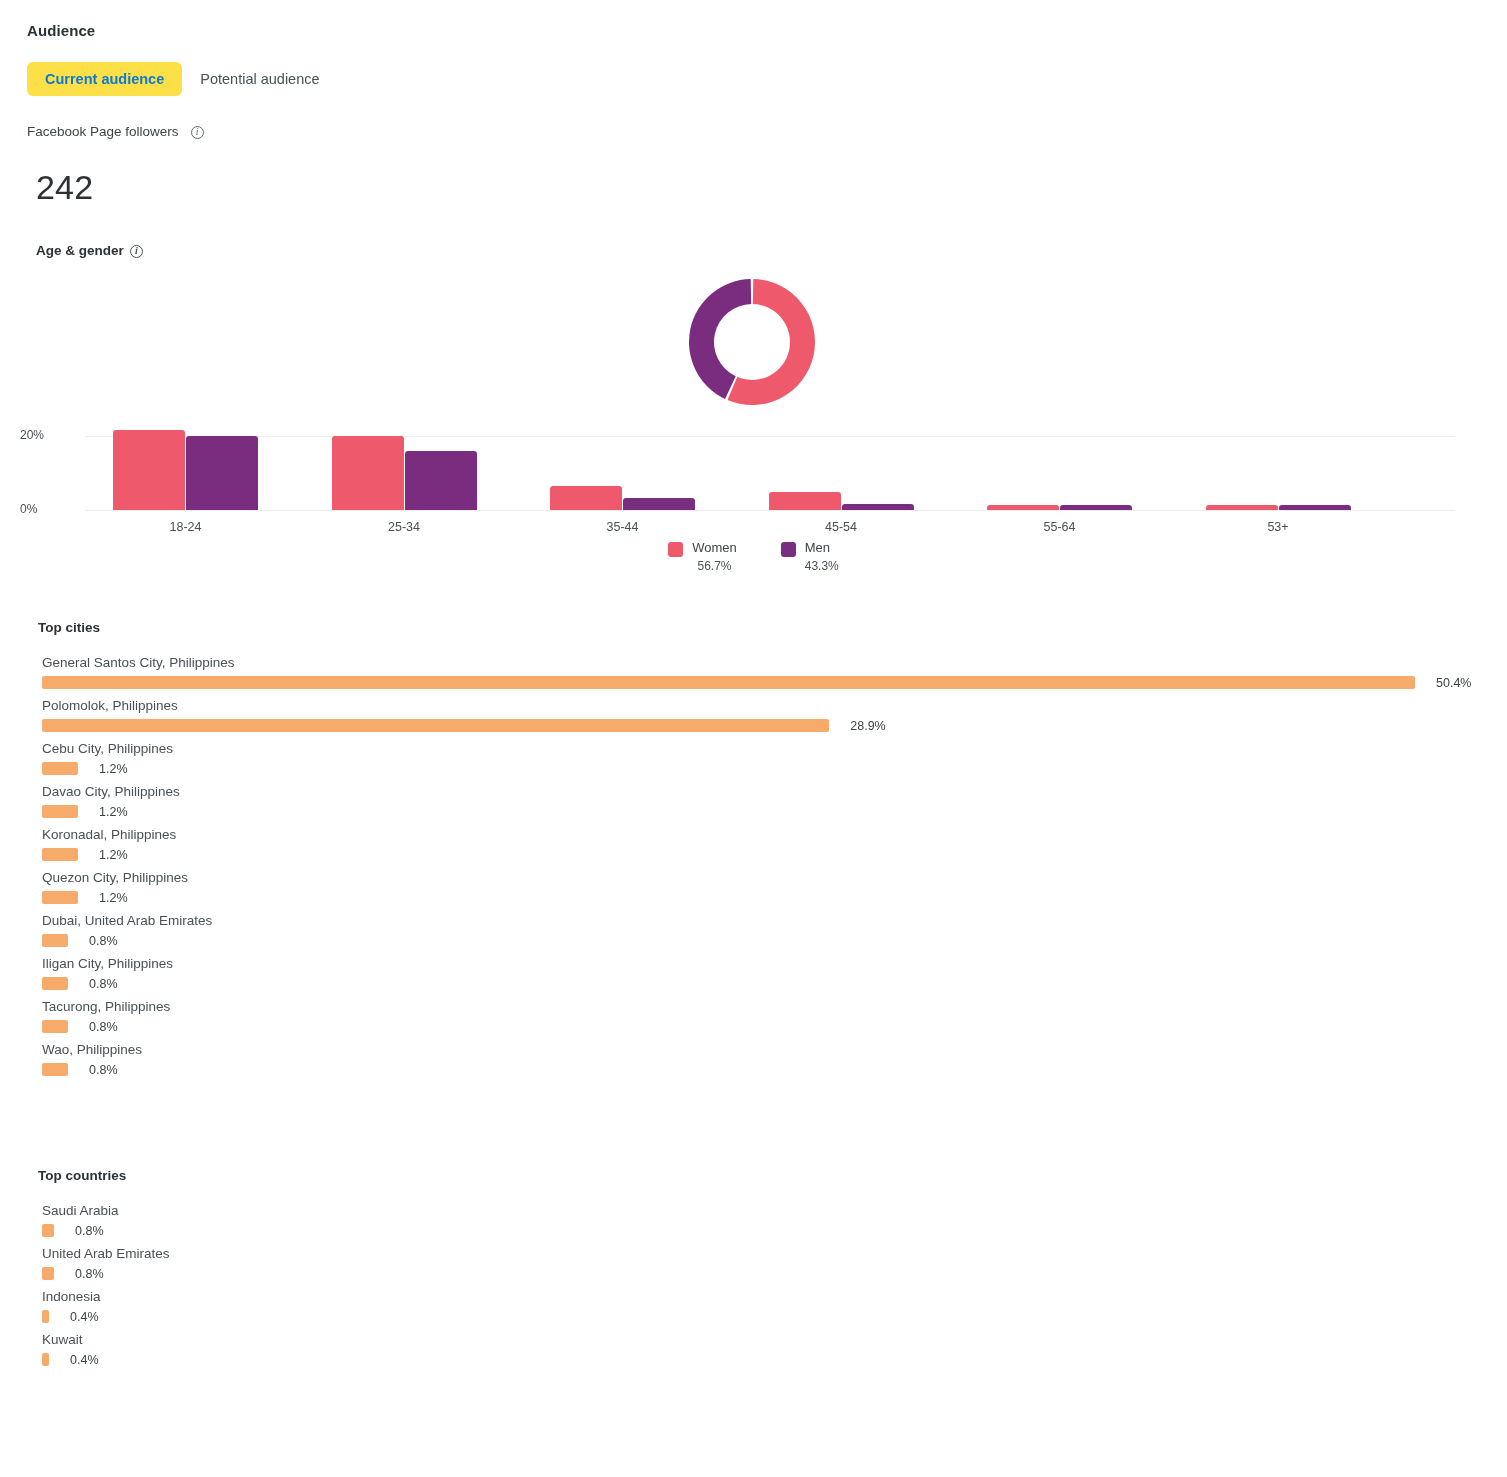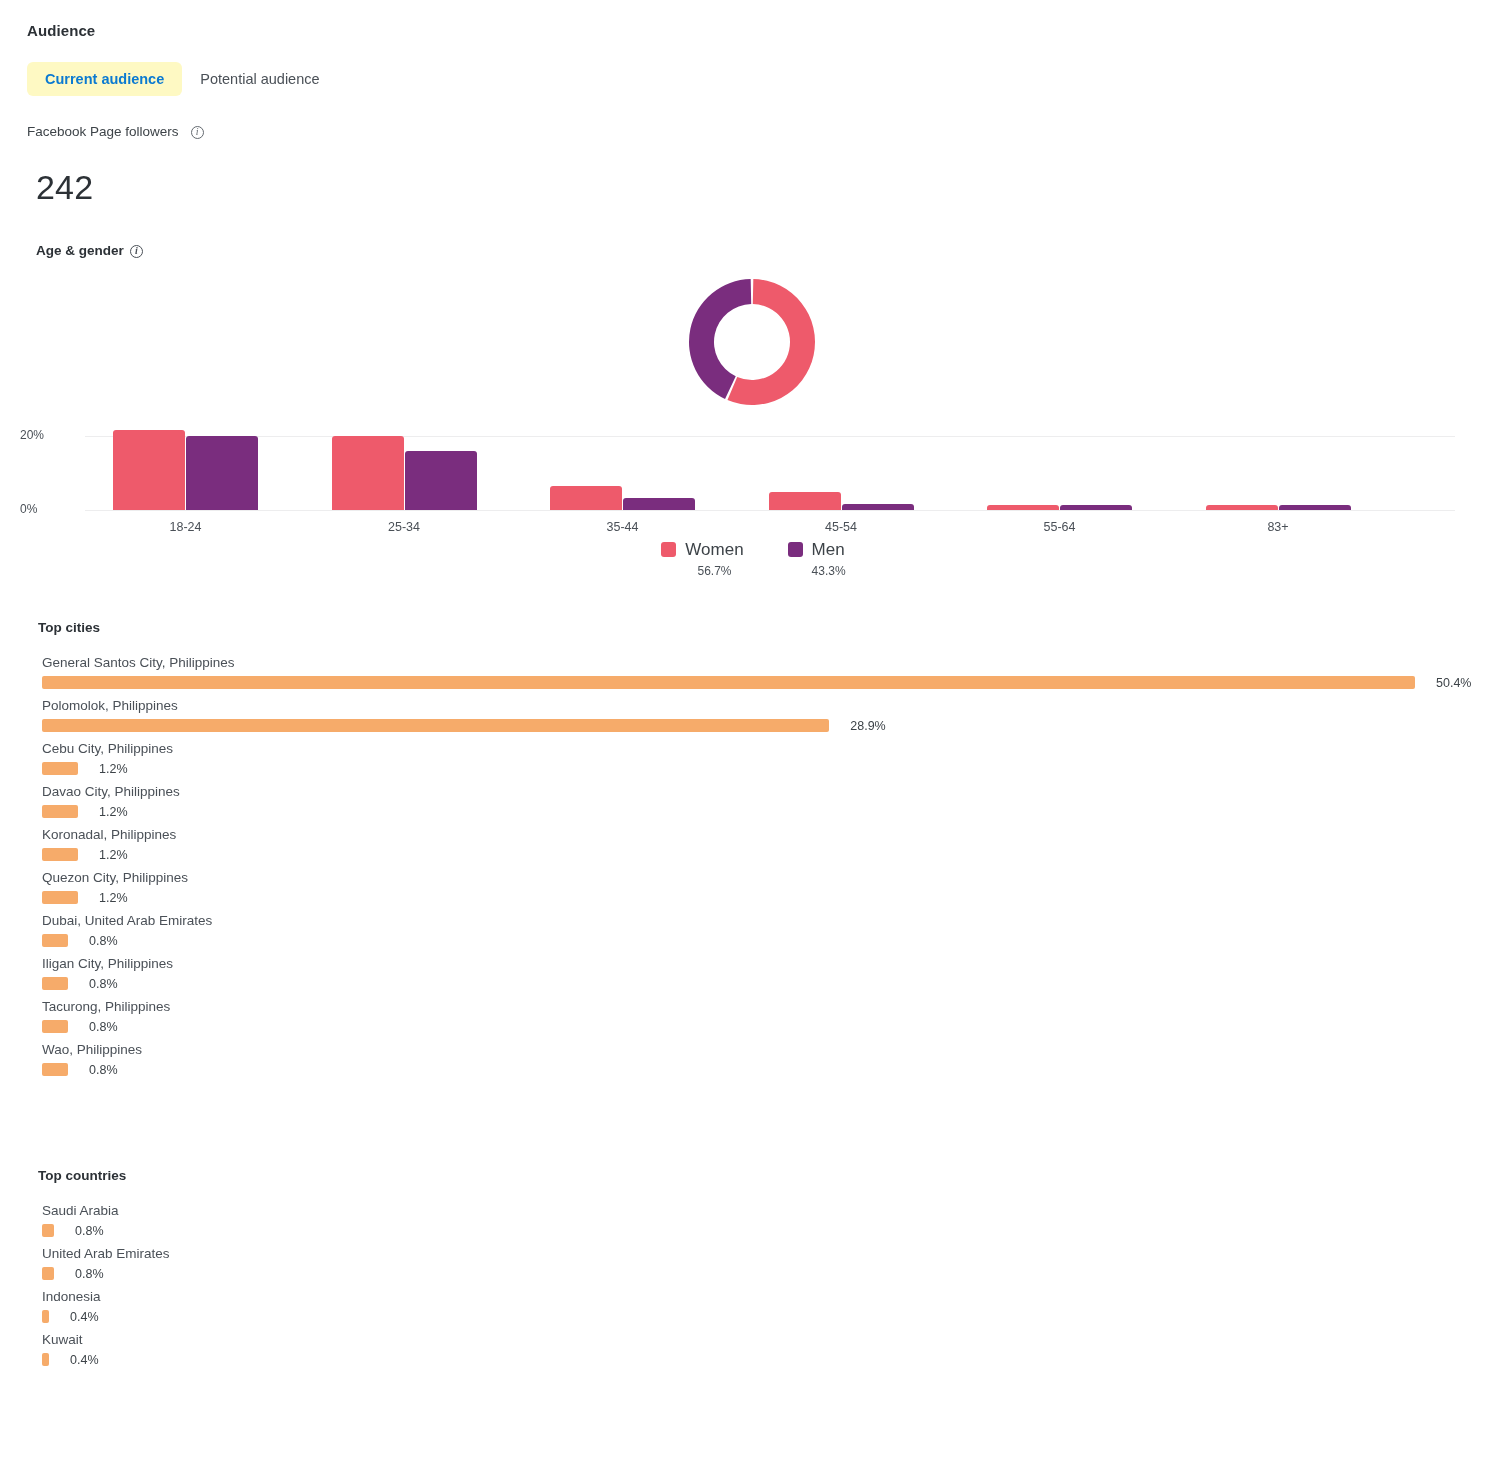"Current audience" .tab.active { background: #fef9c3 -> #fde047 }
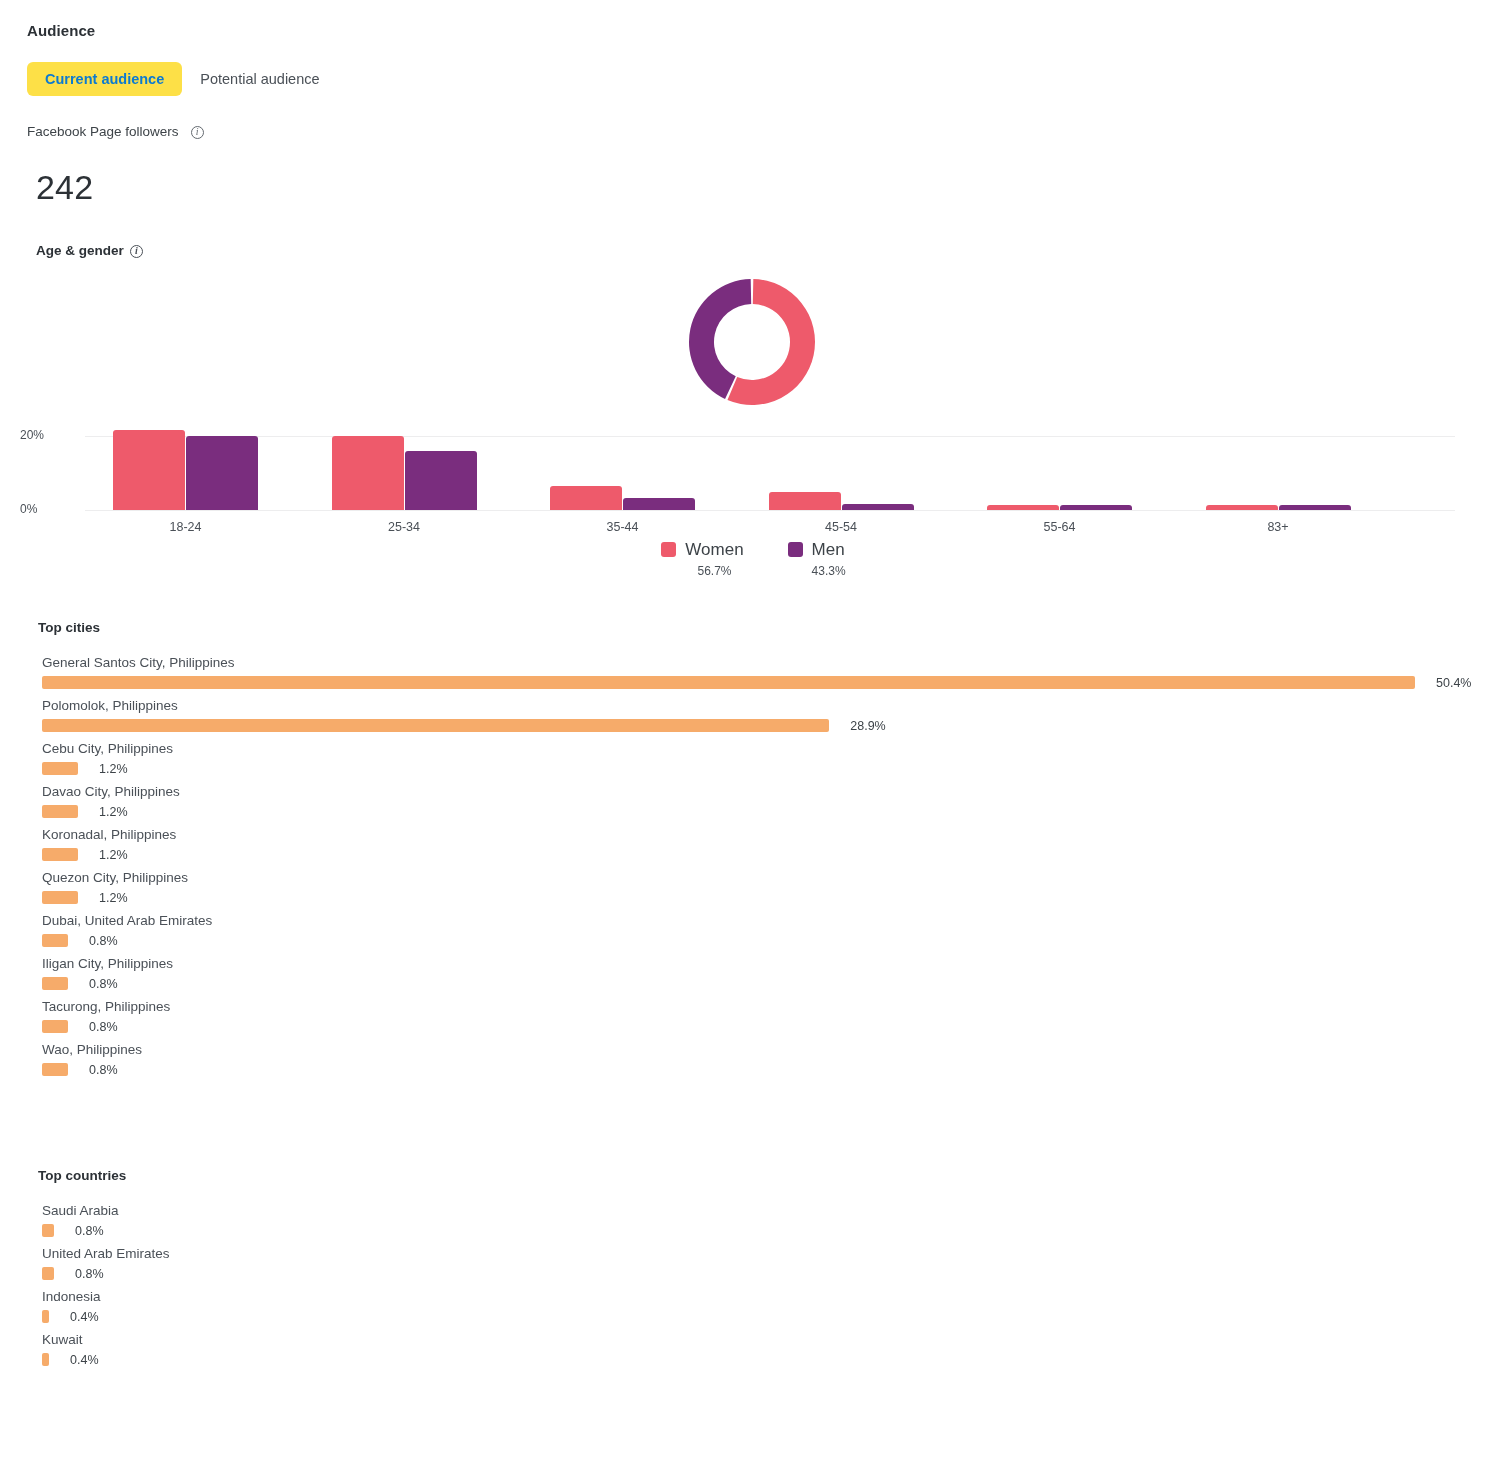"83+" div.xtick { text: 83+ -> 53+ }
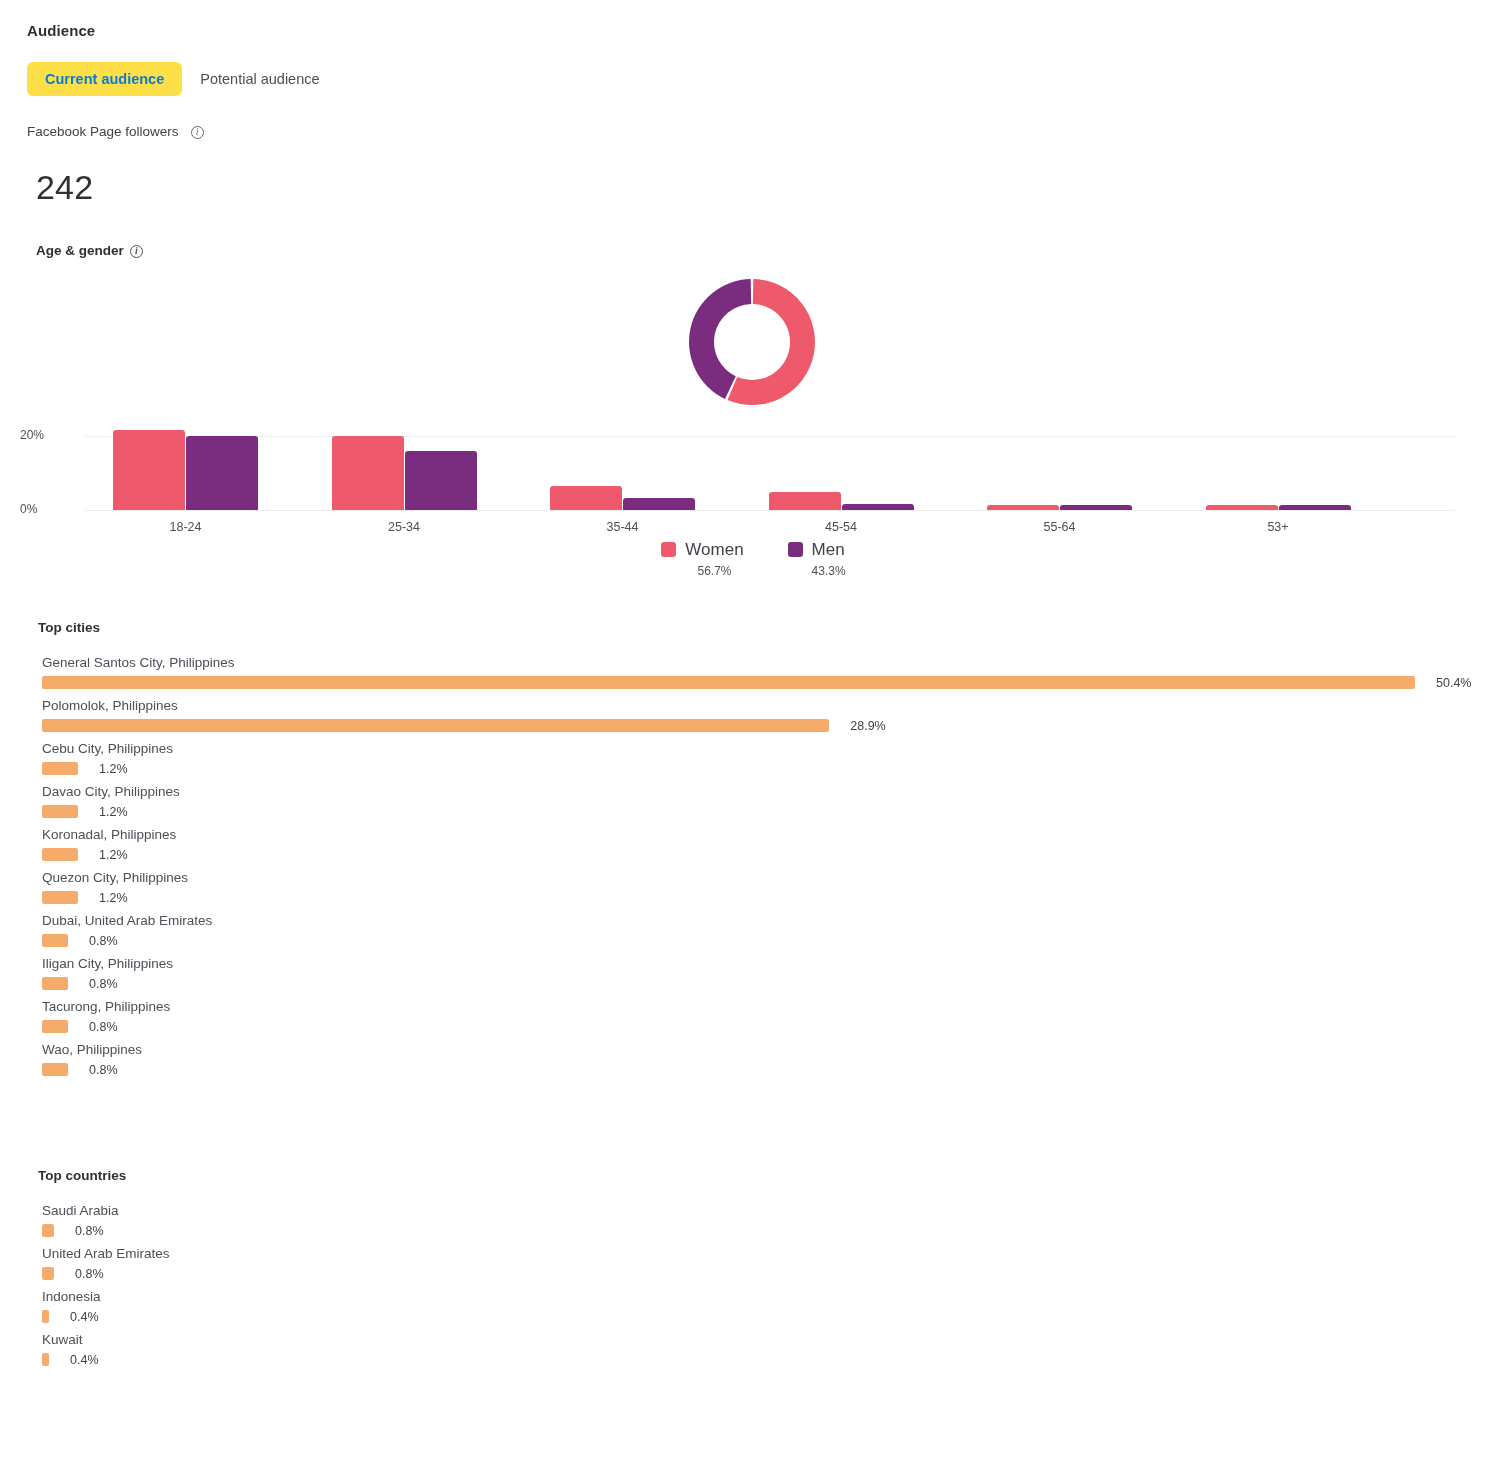"Women" .legend-name { font-size: 17px -> 13px }
